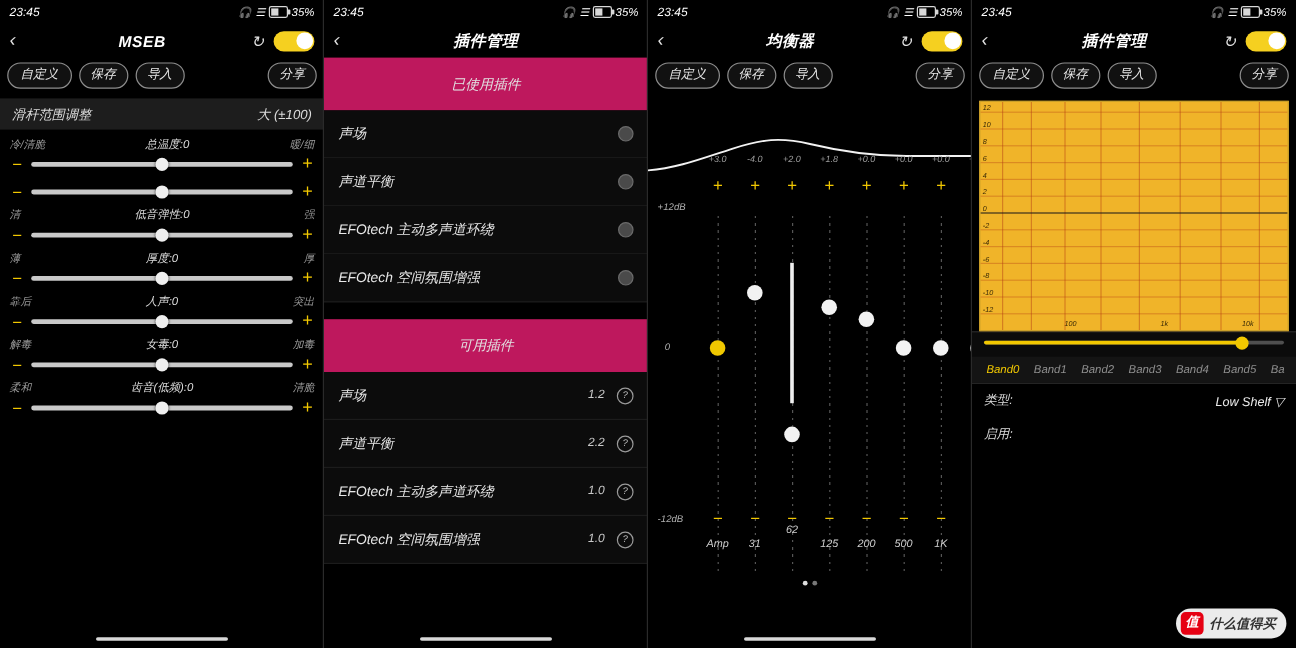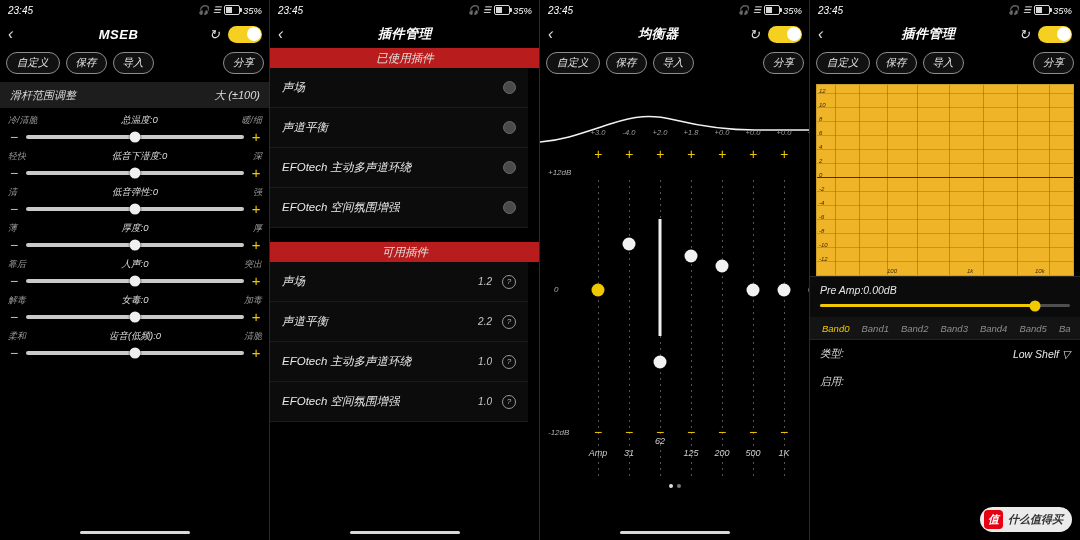"已使用插件" .p2head { background: #b91c1c -> #be185d; height: 20px -> 44px }
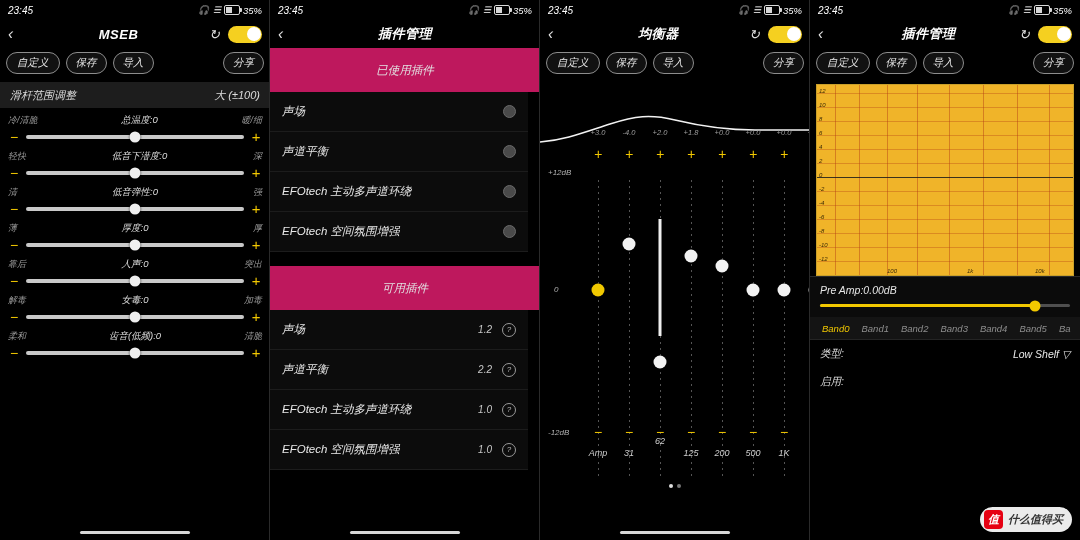"声场" .plug-list { padding: 0 12px 0 0 -> 0 0 0 0 }
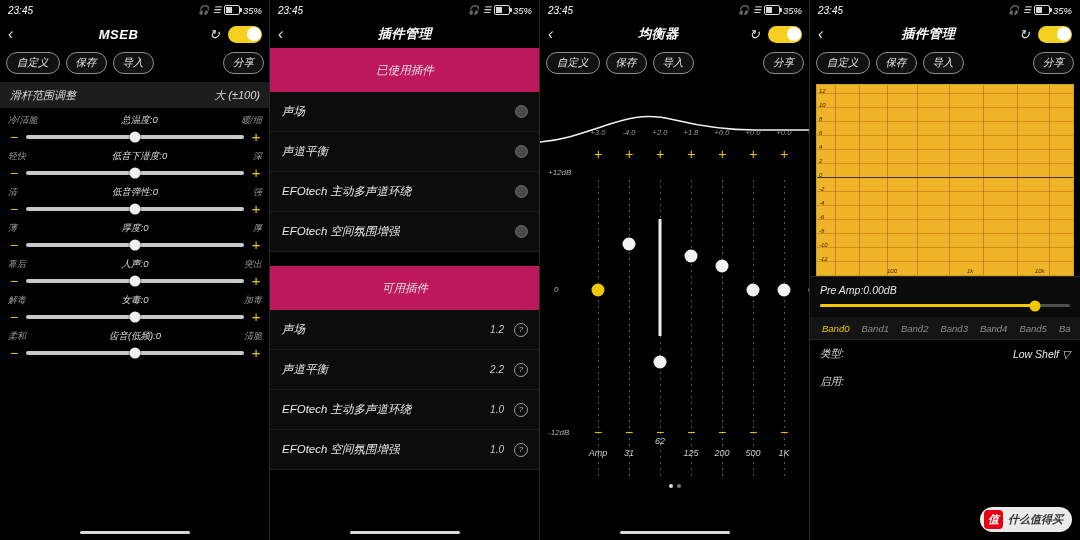"轻快" div.sr-labels { html: <div> <span>轻快</span> <span>低音下潜度:0</span> <span>深</span> </div> -> none }
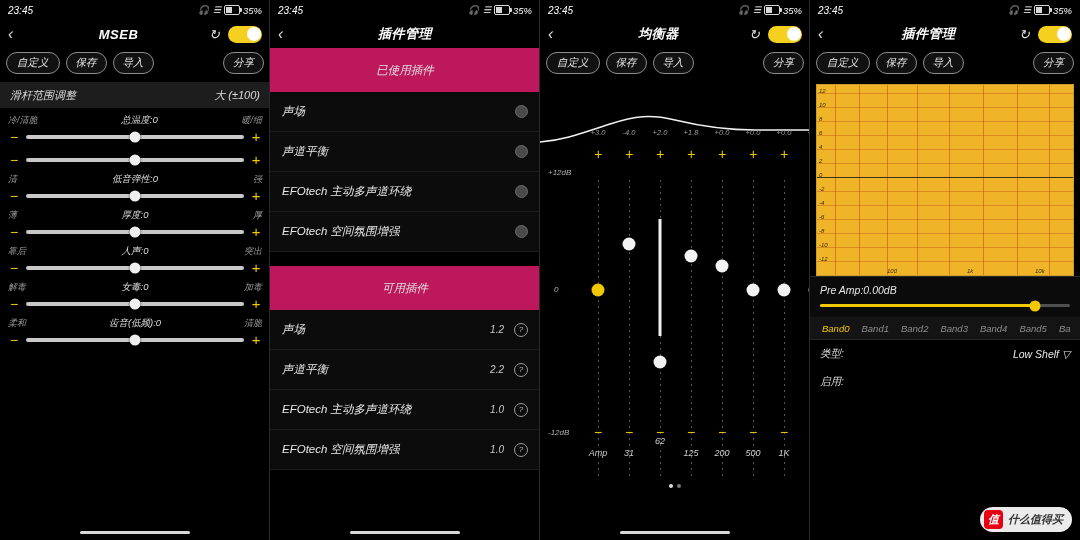"Pre Amp:0.00dB" div.t { html: <div>Pre Amp:0.00dB</div> -> none }
